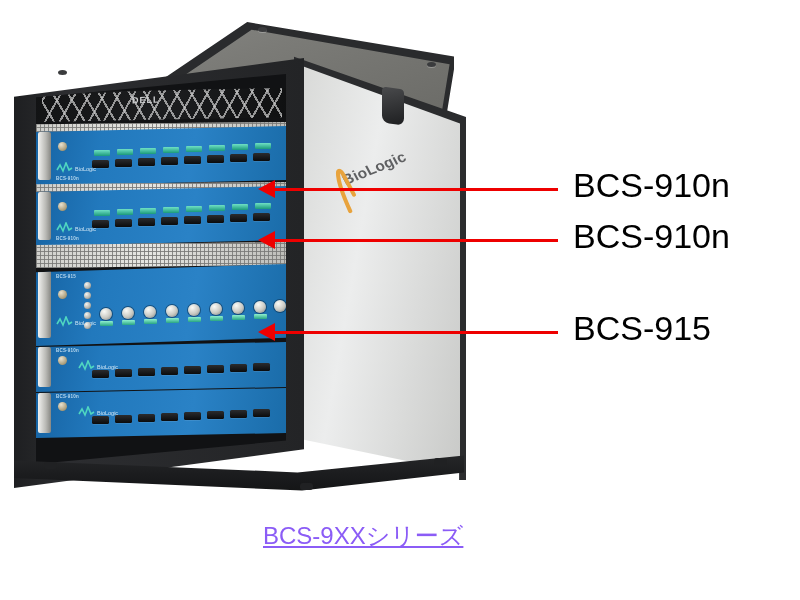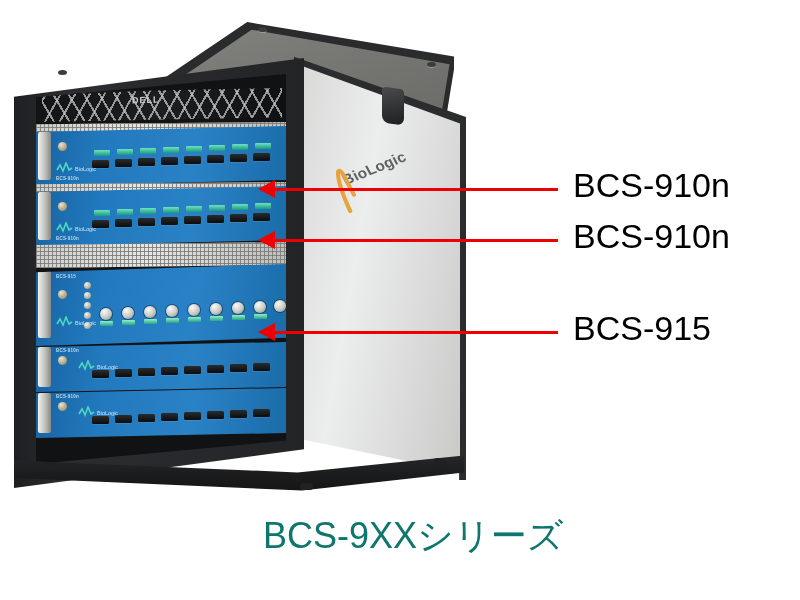"BCS-9XXシリーズ" .caption { color: #0f766e -> #8b5cf6; font-size: 36px -> 24px; text-decoration: none -> underline }
